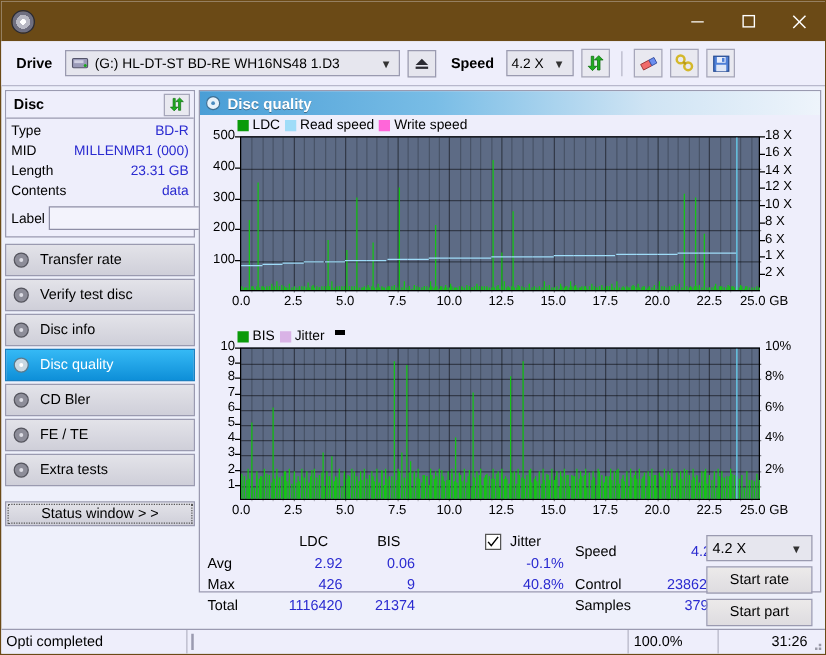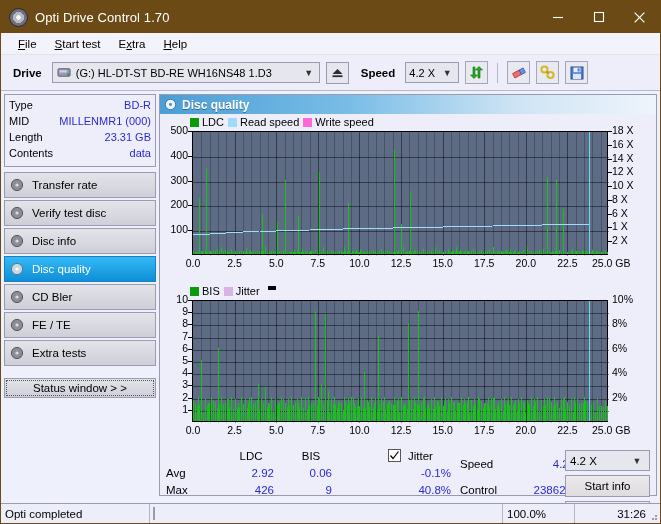"Opti Drive Control 1.70" div.title-text { html: <div>Opti Drive Control 1.70</div> -> none }
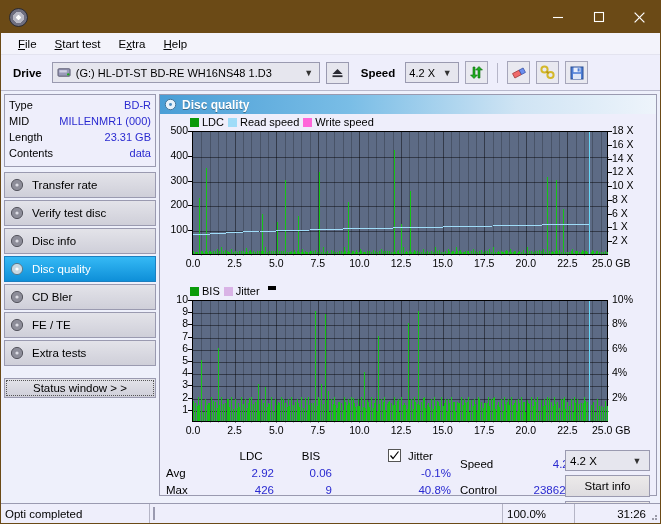"File" div.menubar { html: <div> <div><u>F</u>ile</div> <div><u>S</u>tart test</div> <div>E<u>x</u>tra</div> <div><u>H</u>elp</div> </div> -> none }
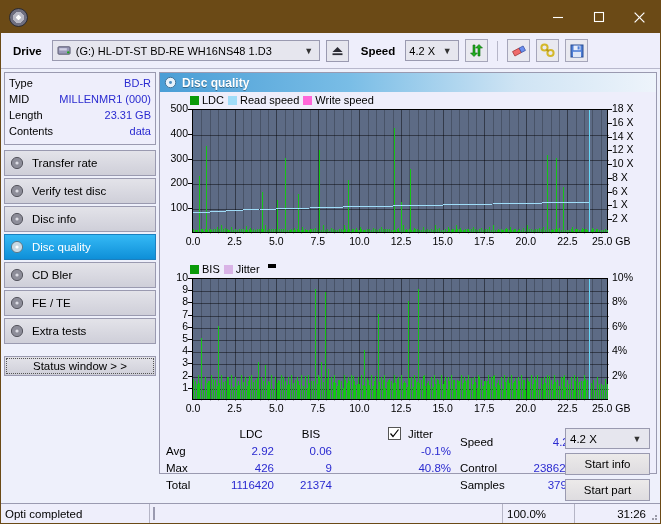"Disc" div.disc-hdr { html: none -> <div> <span>Disc</span> <div> <svg> <path></path> <path></path> </svg> </div> </div> }
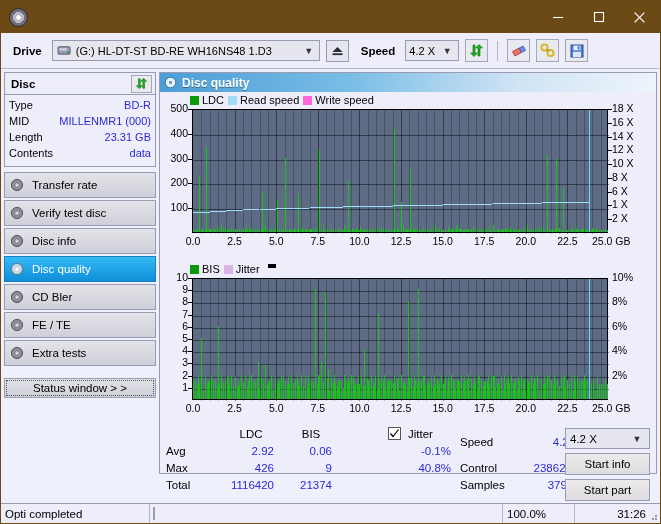"Label" div.label-row { html: none -> <div> <span>Label</span> <input> <div> <svg> <circle></circle> <circle></circle> </svg> </div> </div> }
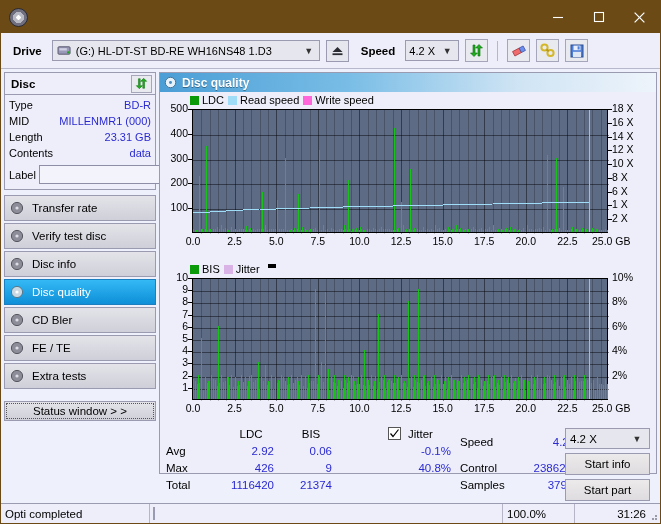"Start info" div.act-btn { text: info -> rate }
